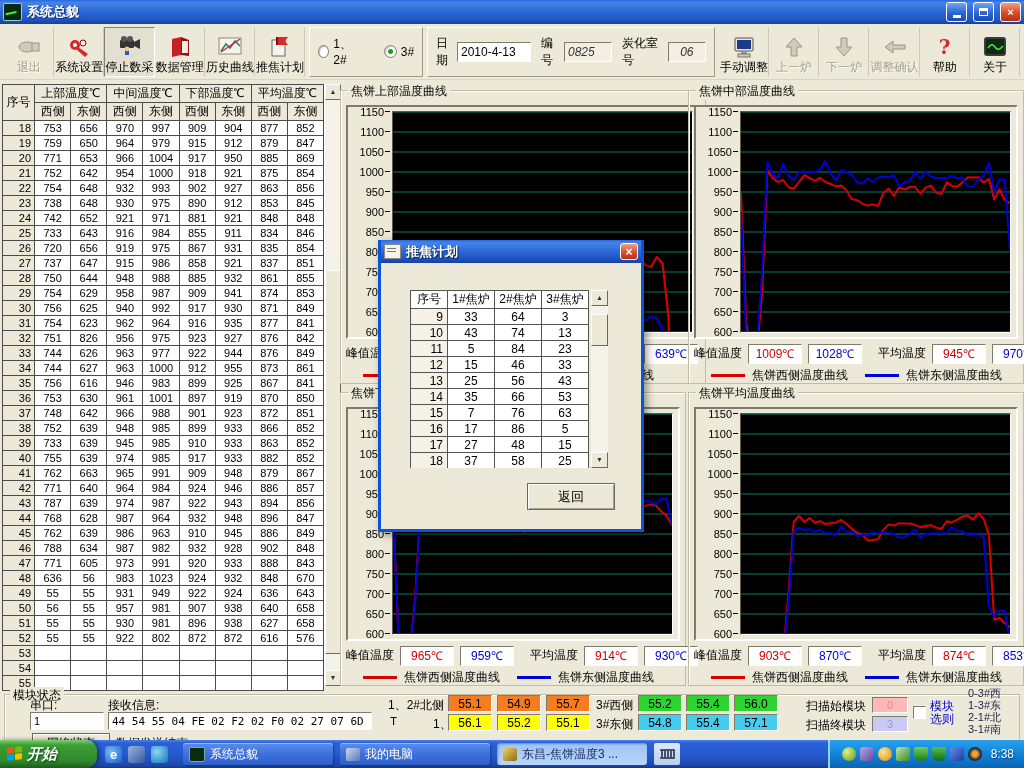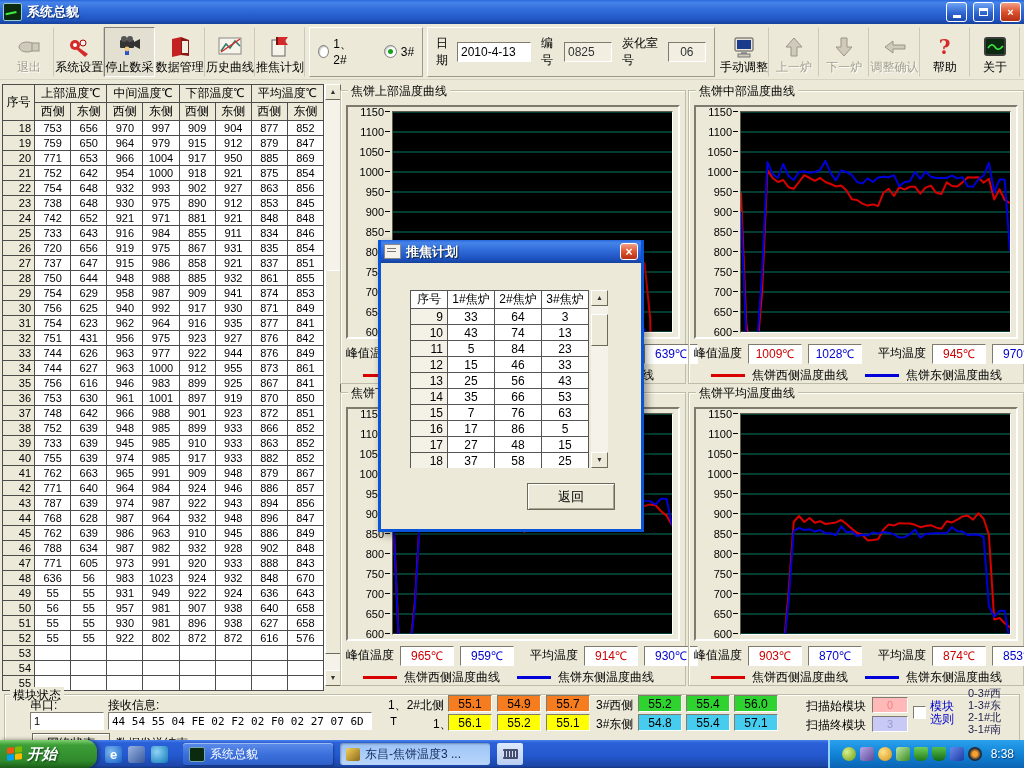"0825" .fld input.ro { font-style: none -> italic }
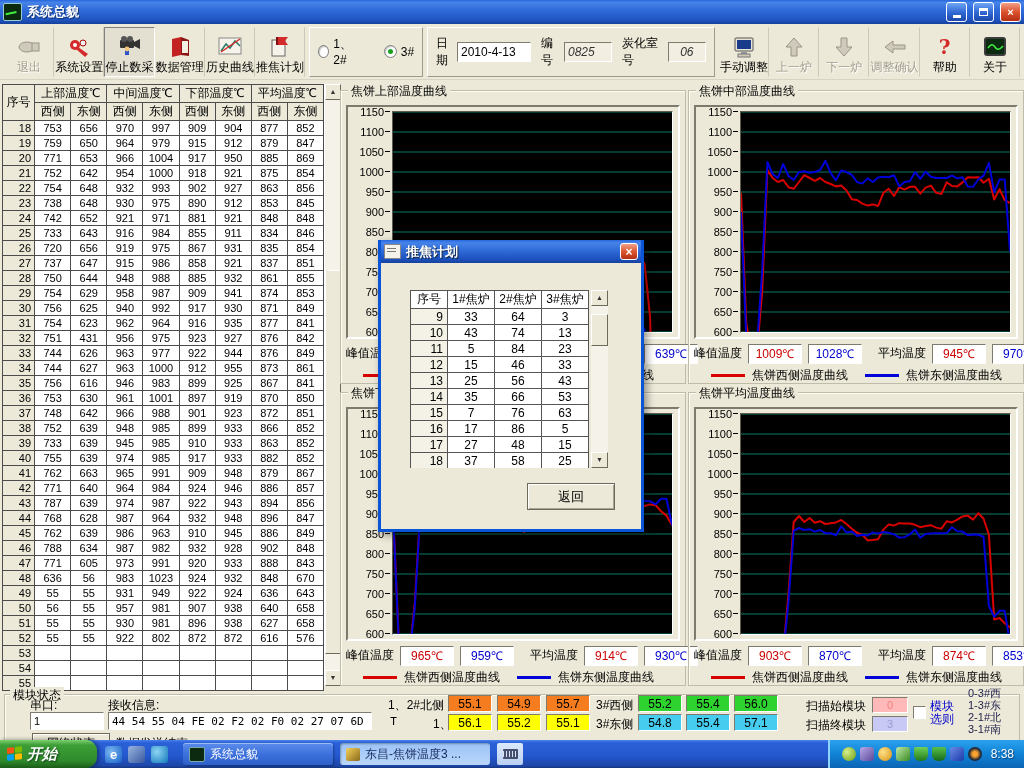"焦饼上部温度曲线" div.cgroup { padding-left: none -> 20px }
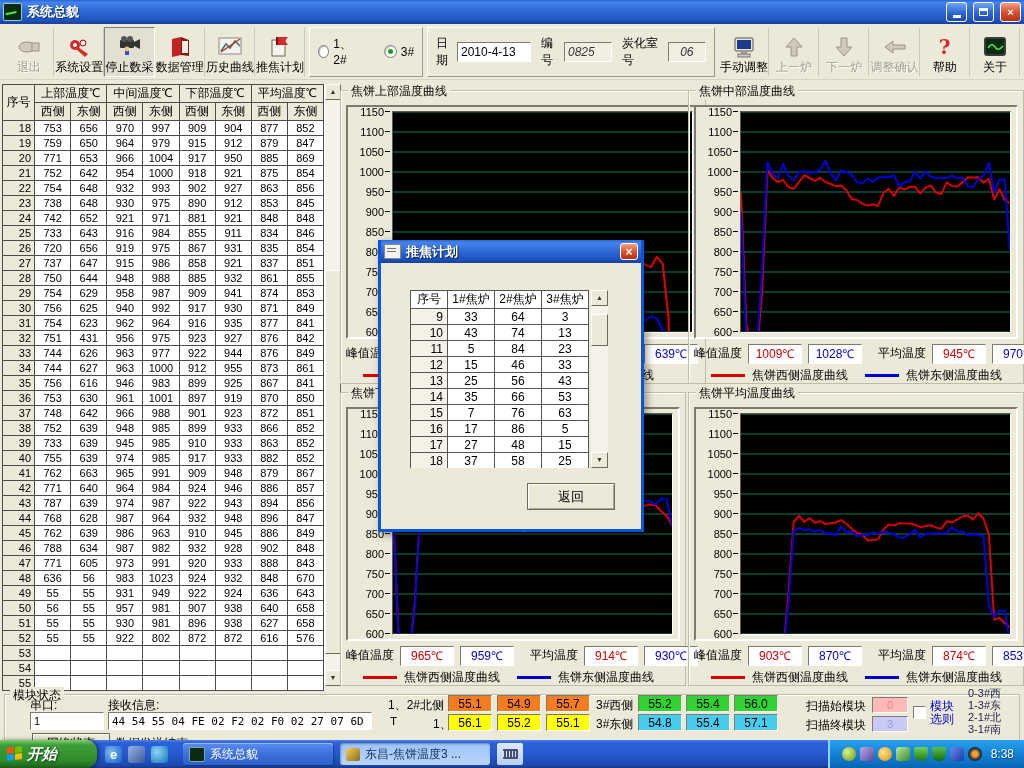"431" td { text: 431 -> 826 }
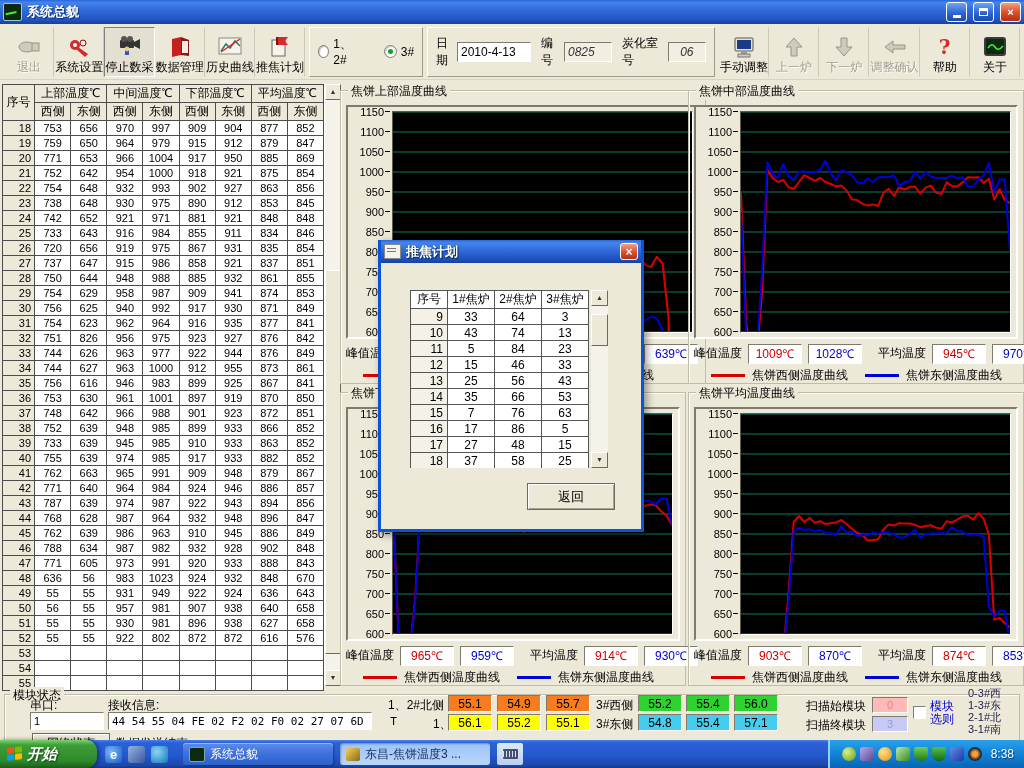"我的电脑" div.task-btn { html: none -> <div> <span></span> <span>我的电脑</span> </div> }
